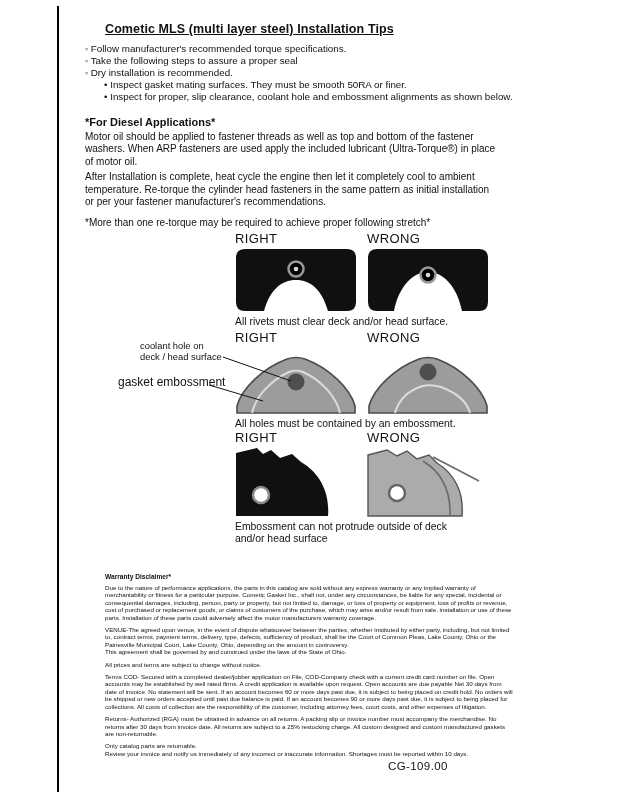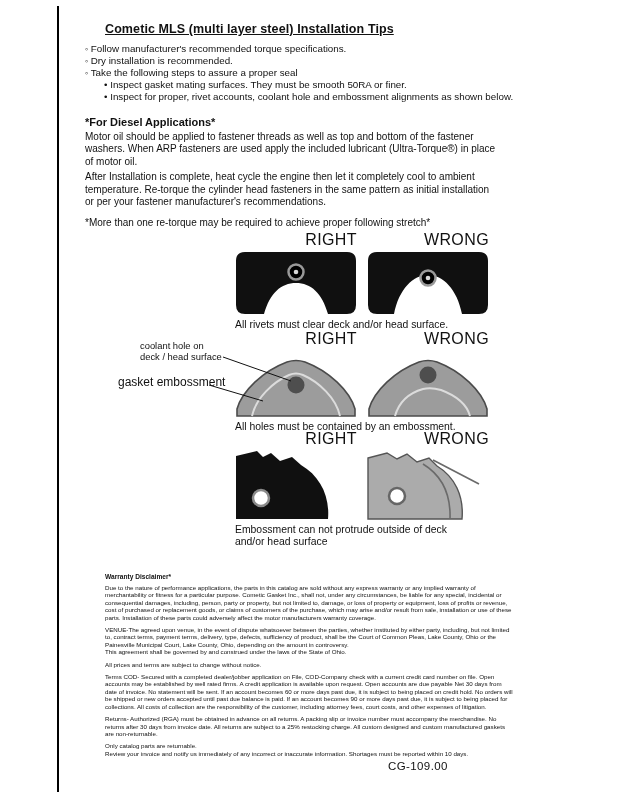"Dry installation is recommended." div.tip { order: before "Take the following steps to" -> after "Take the following steps to" }
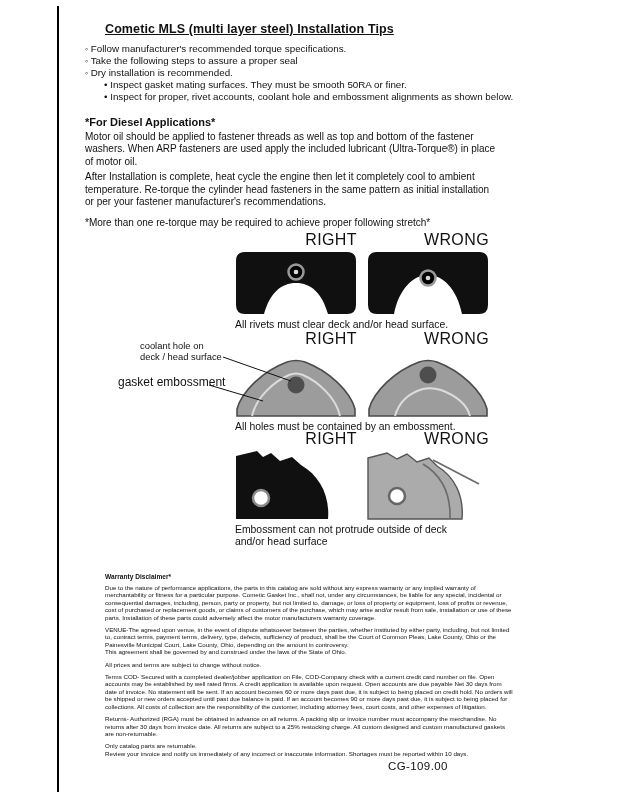"Inspect for proper, rivet accounts," div.subtip { text: rivet accounts -> slip clearance }
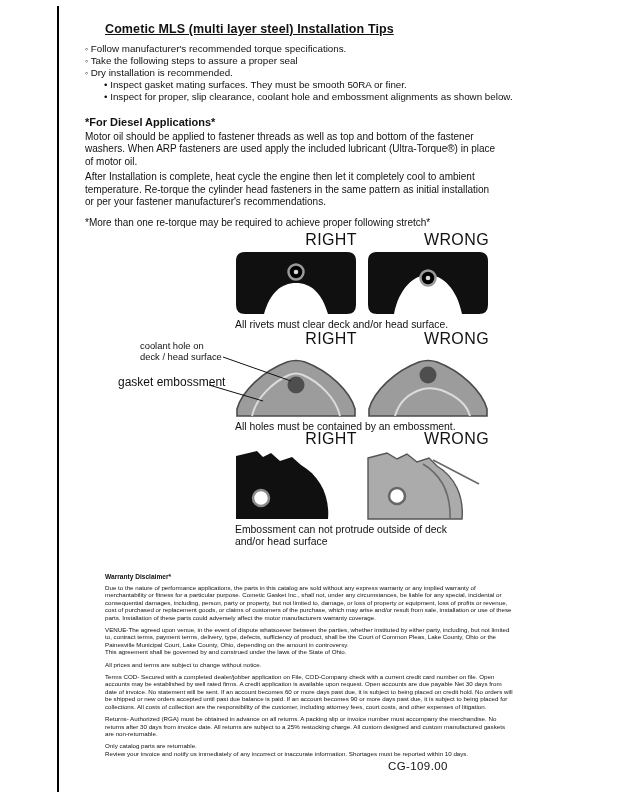"RIGHT" .diag .hdr span { font-size: 16px -> 13px; text-align: right -> left }
